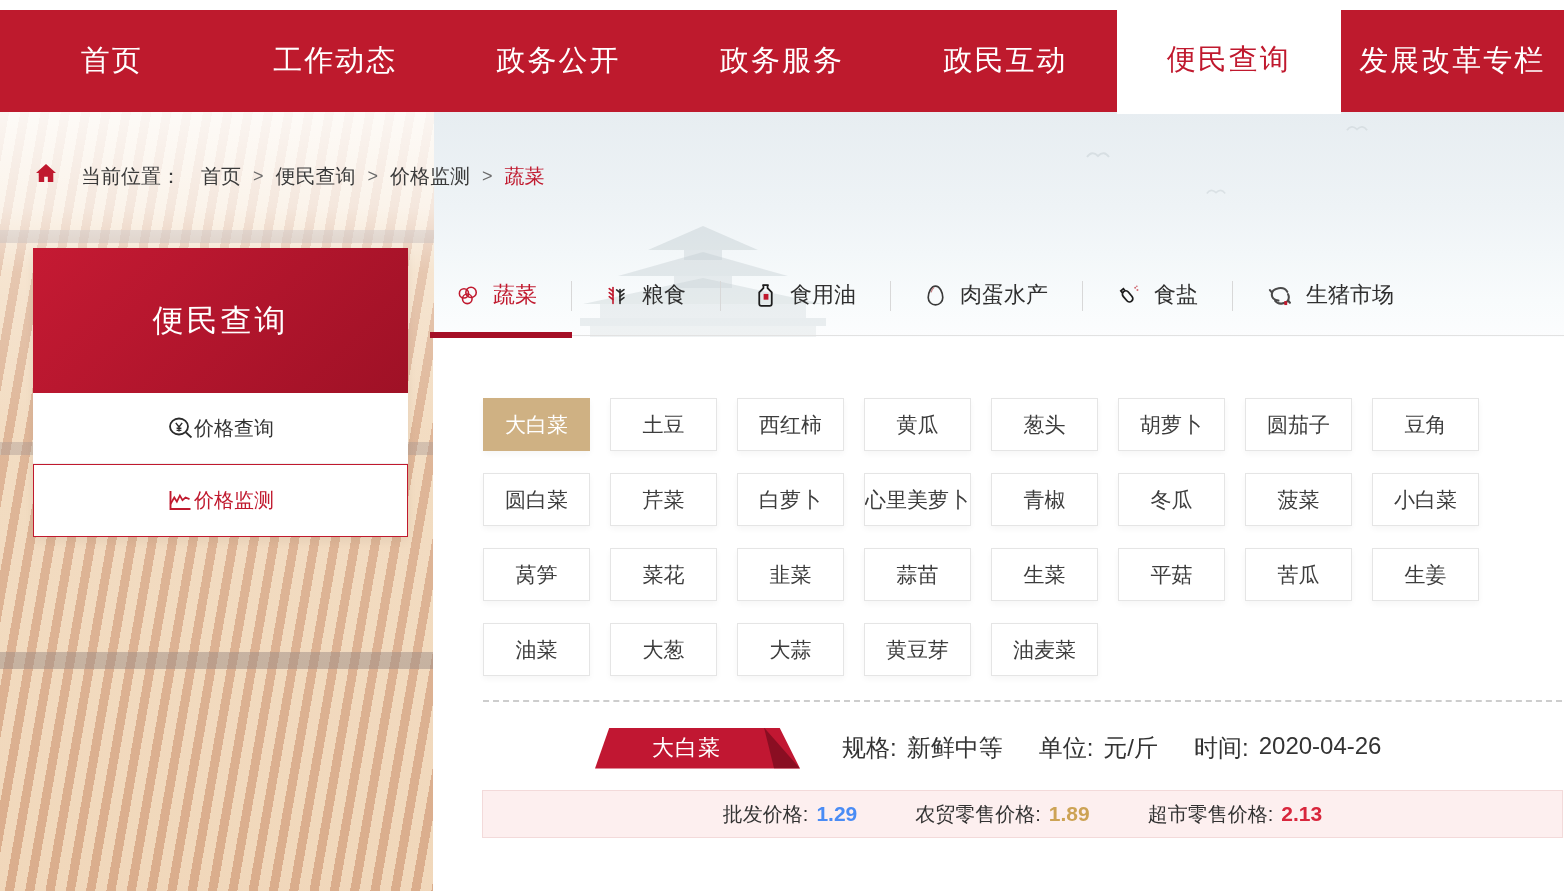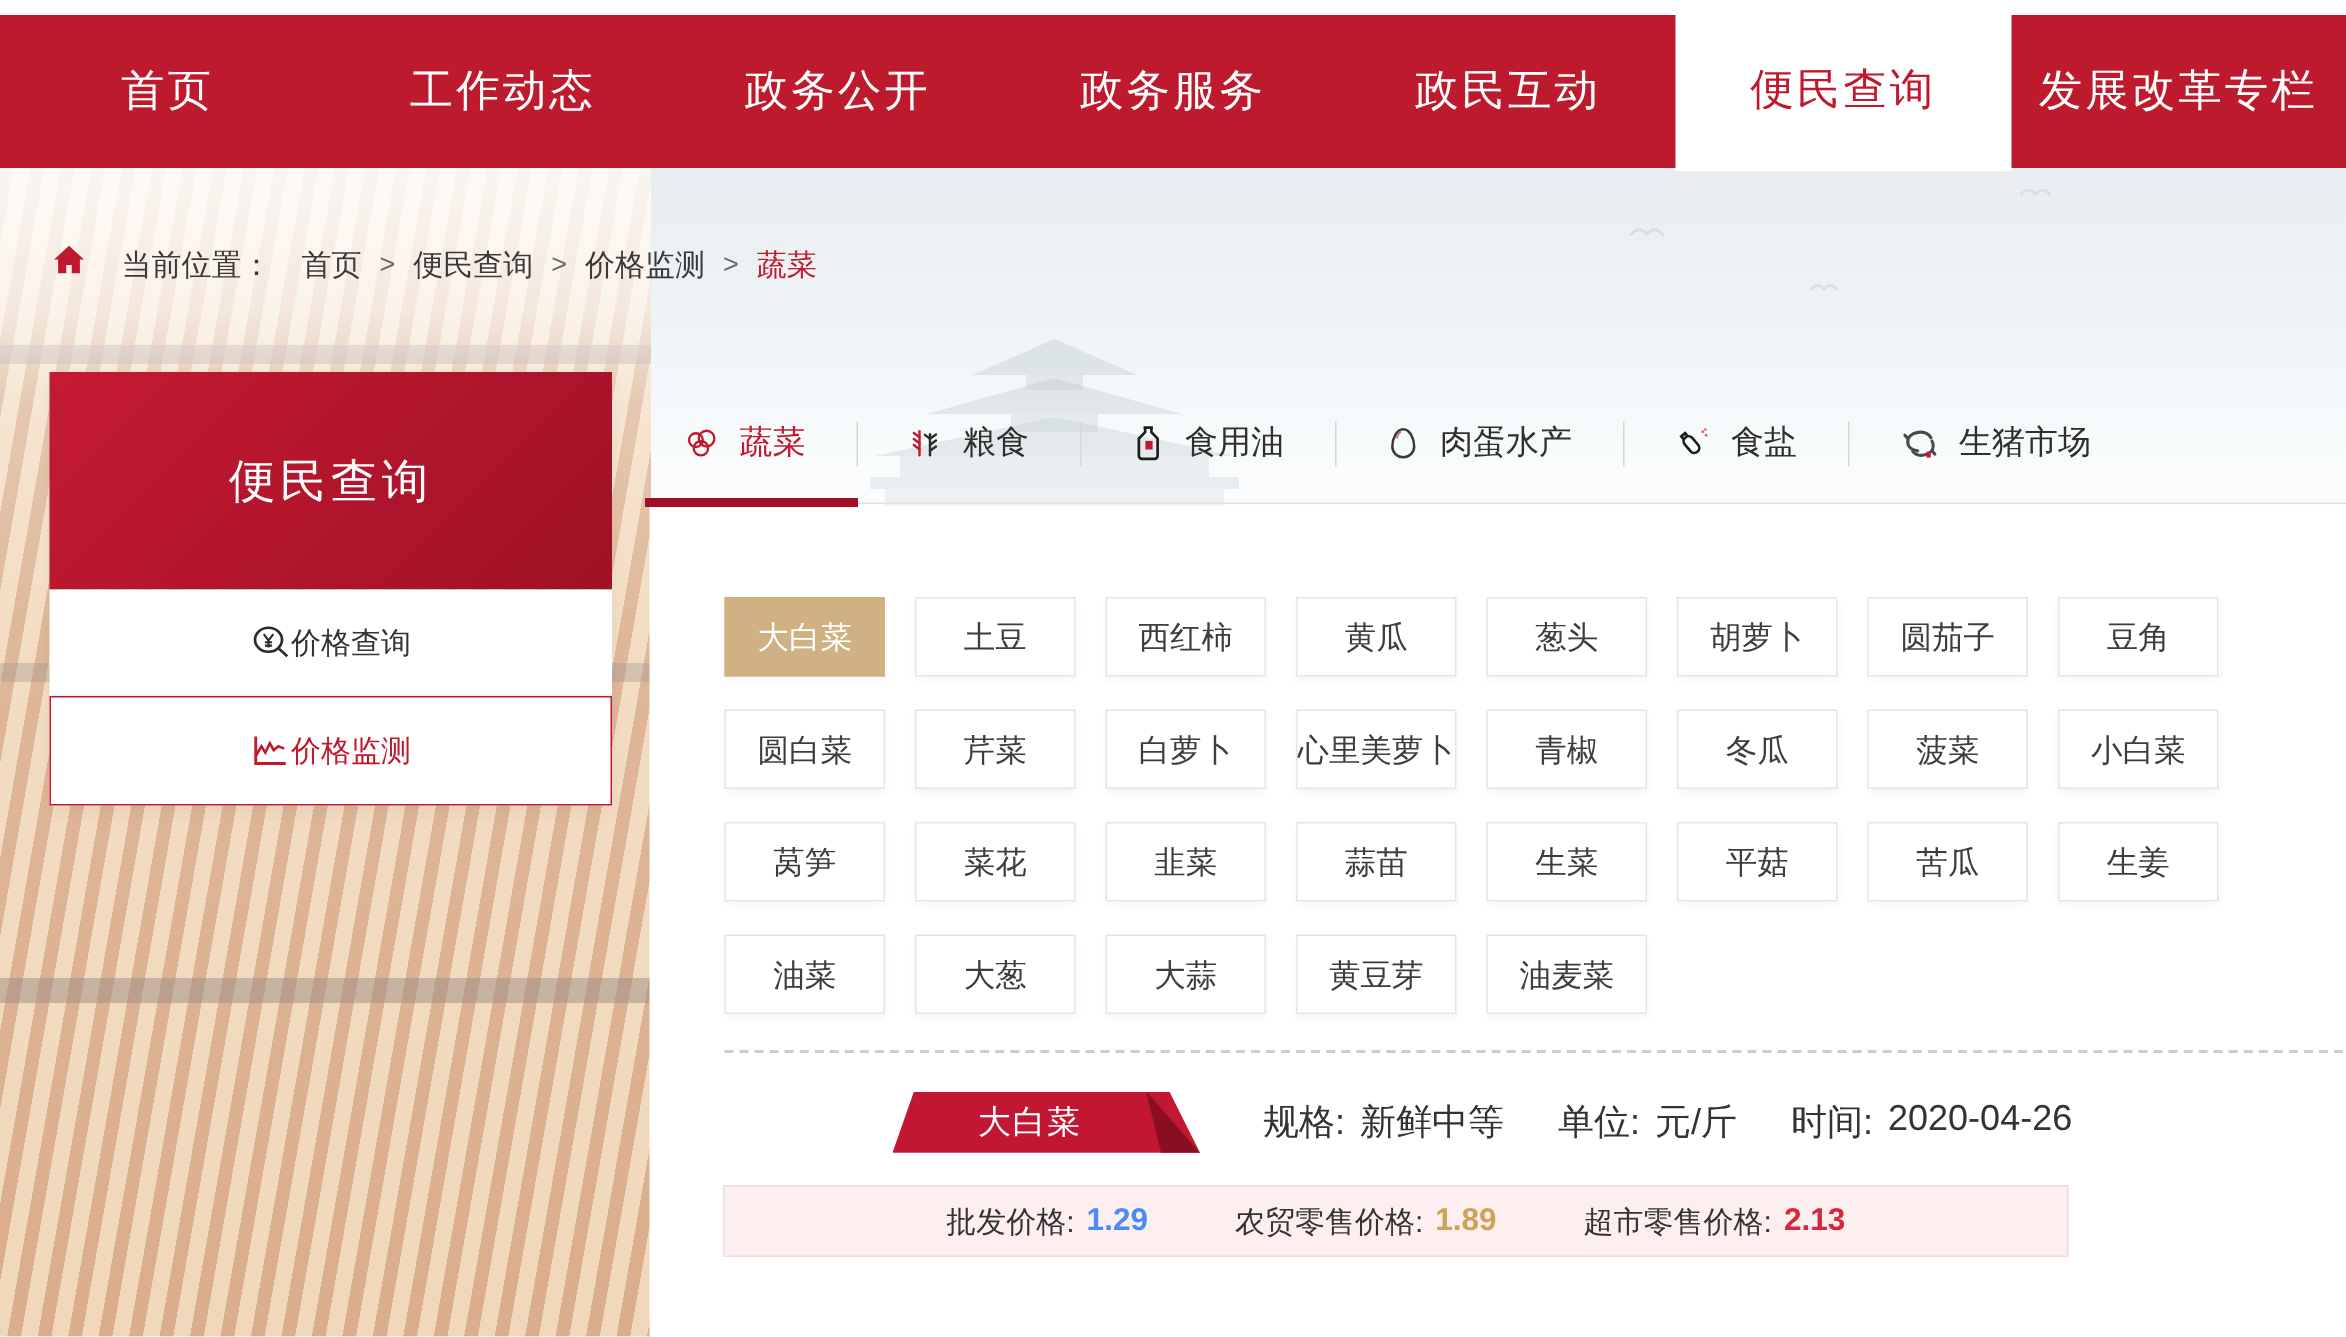"批发价格:" .price-bar { width: 897px -> 1081px }
